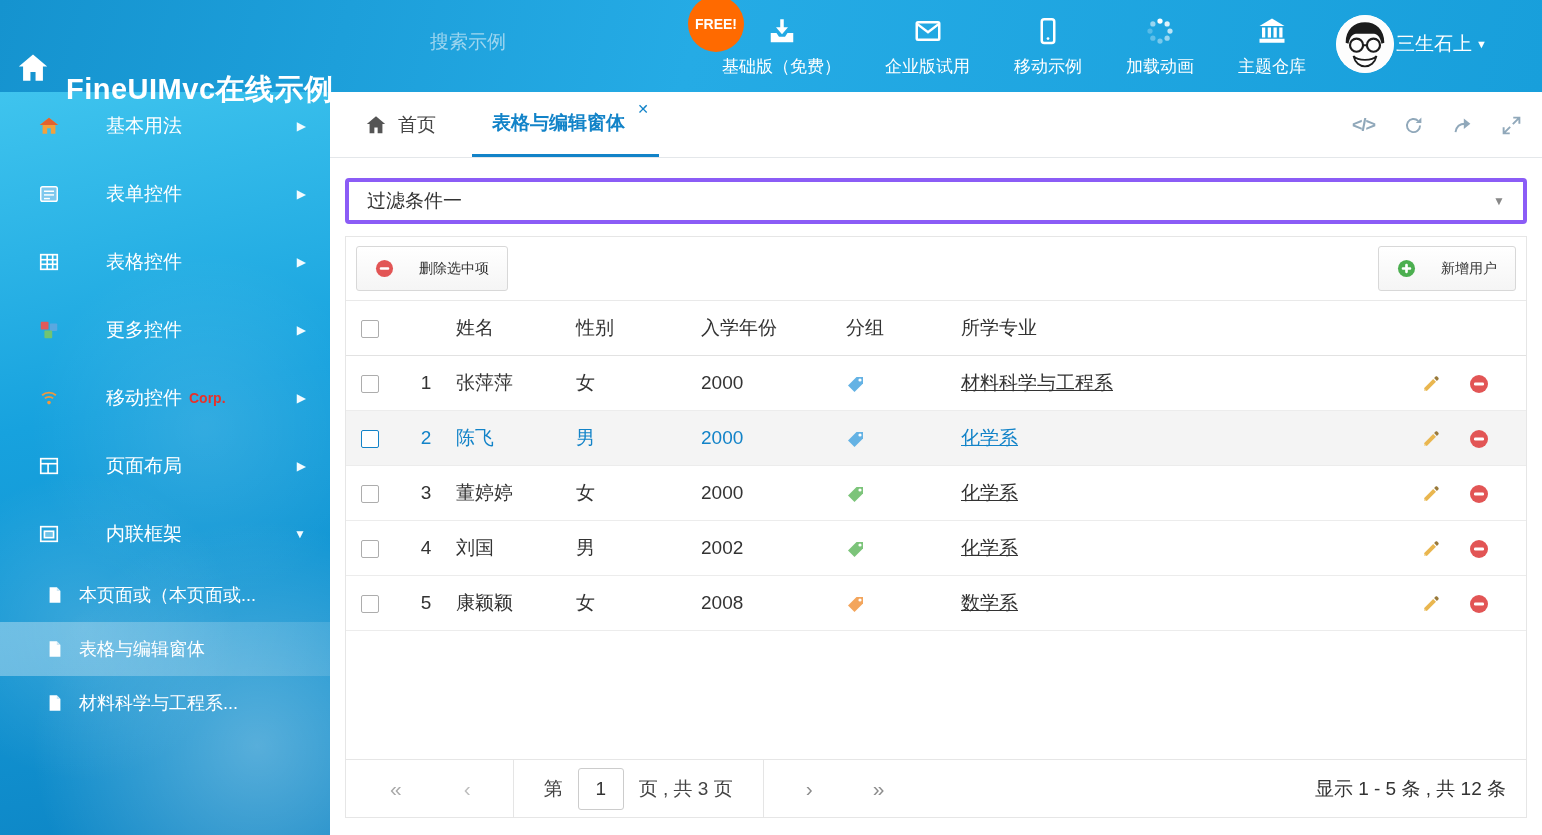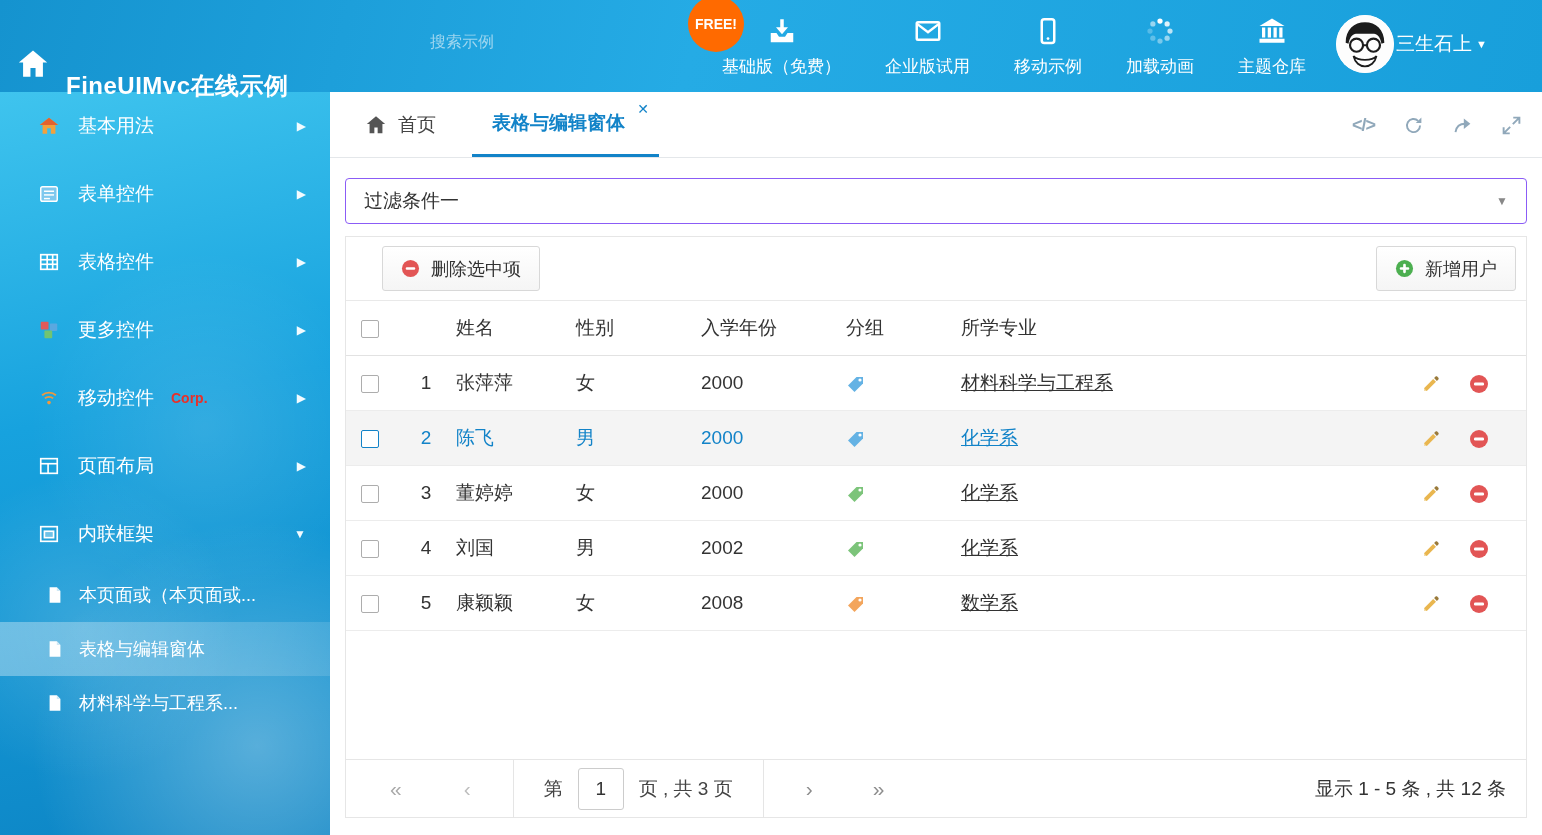"搜索示例" .hd-search input { font-size: 16px -> 19px }
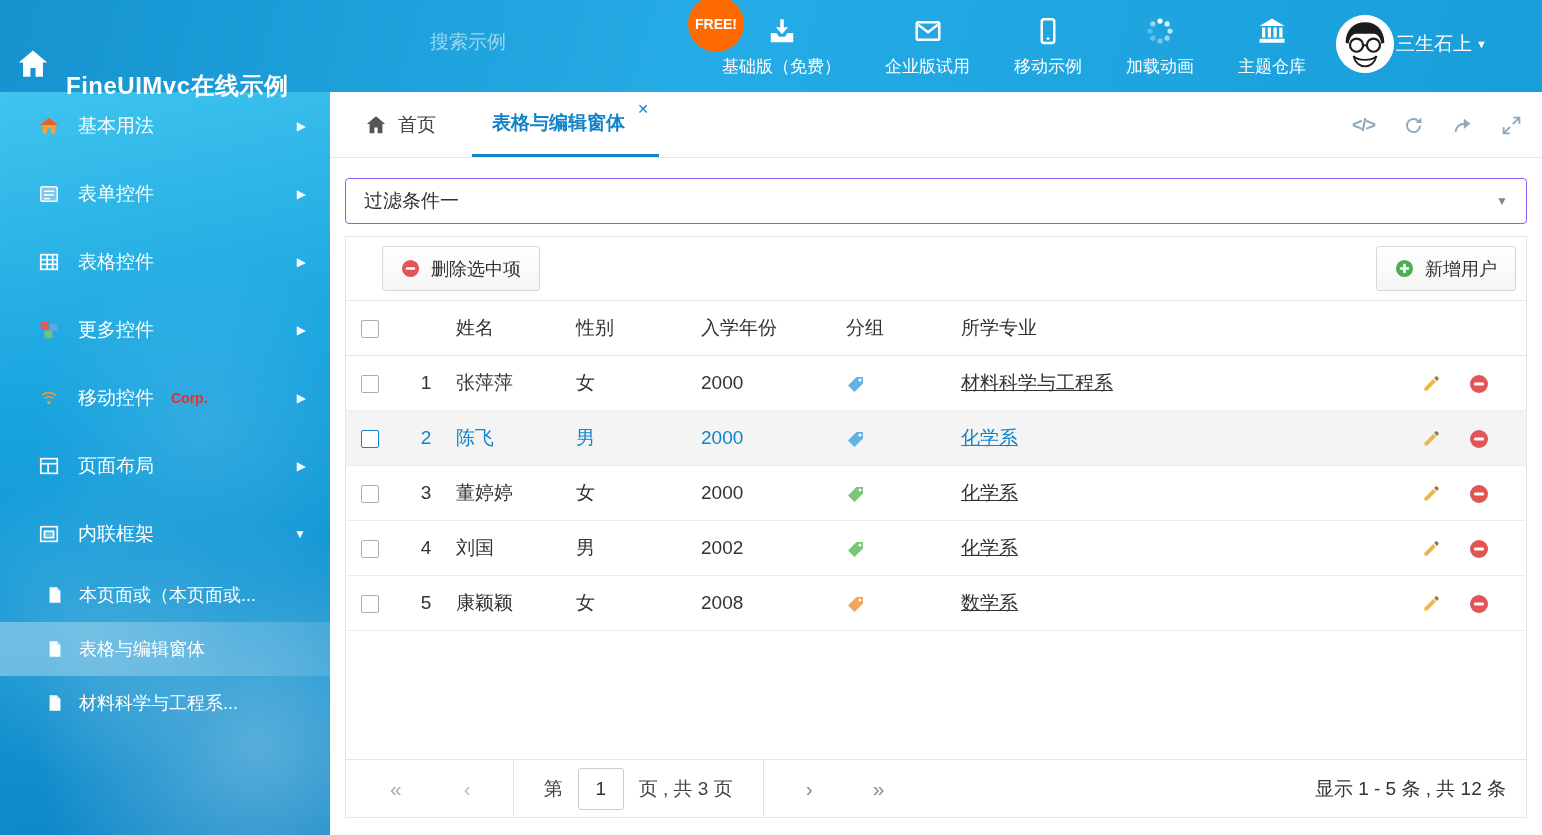"FineUIMvc在线示例" .brand-title { font-size: 24px -> 29px }
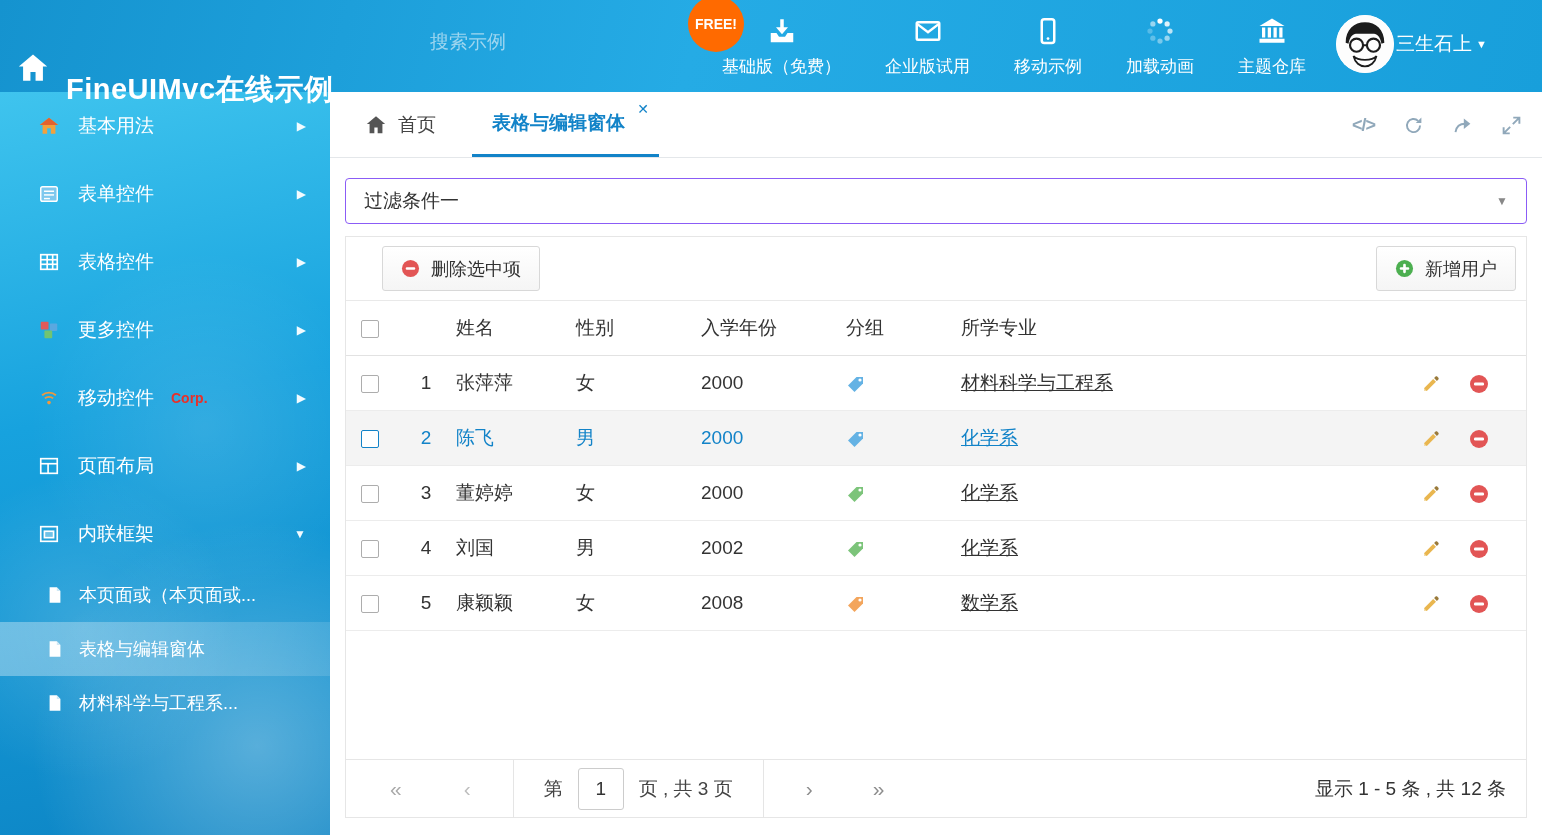"基本用法" .side-item .txt { margin-left: none -> 28px }
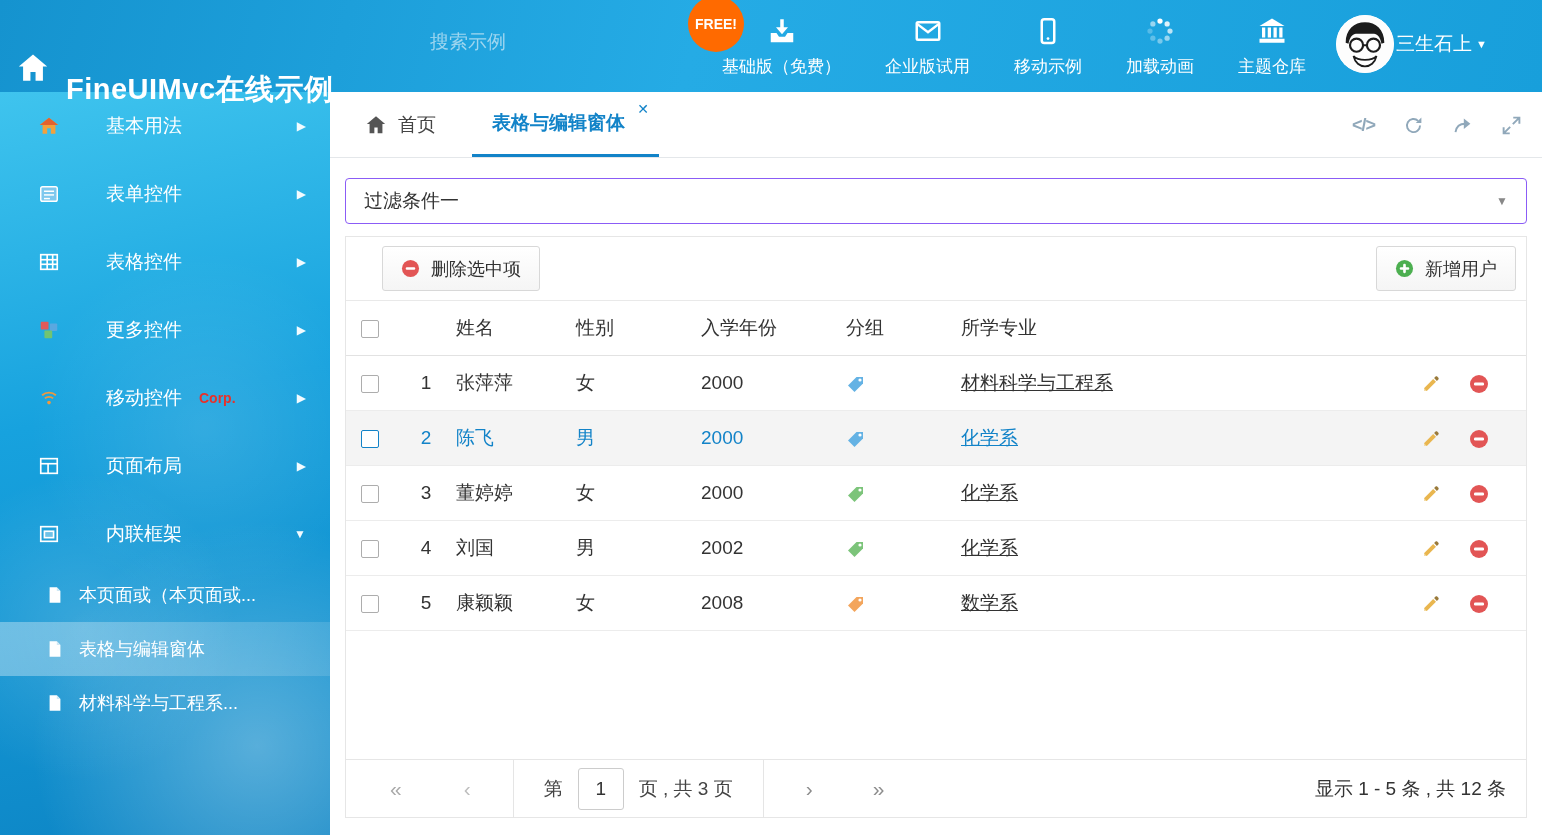"过滤条件一" .filter-select { border: 1px solid #8b5cf6 -> 4px solid #8b5cf6 }
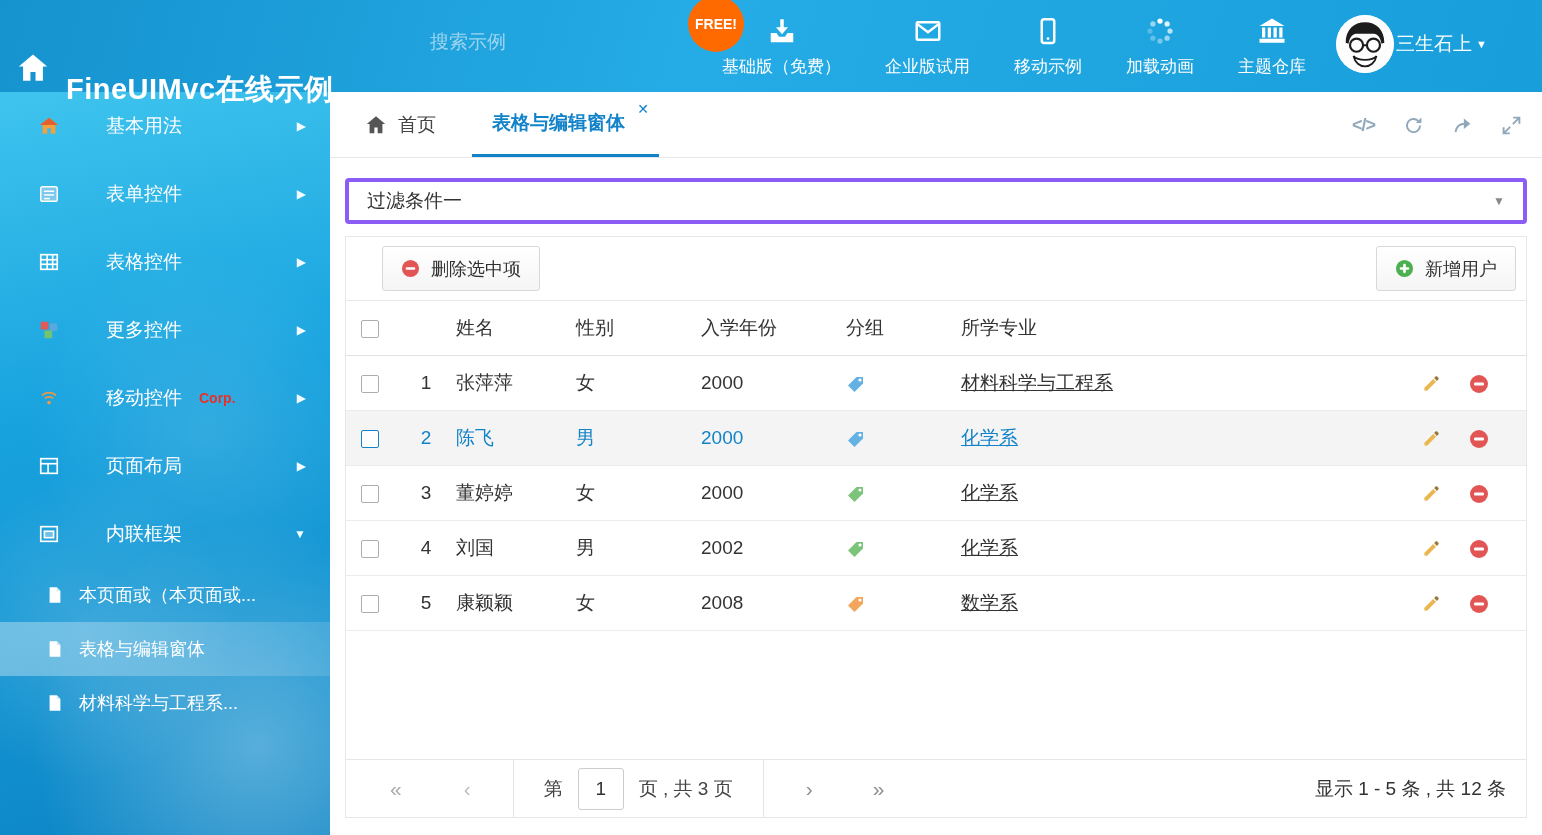"删除选中项" .btn { font-size: 18px -> 14px; gap: 11px -> 25px; margin-left: 26px -> none }
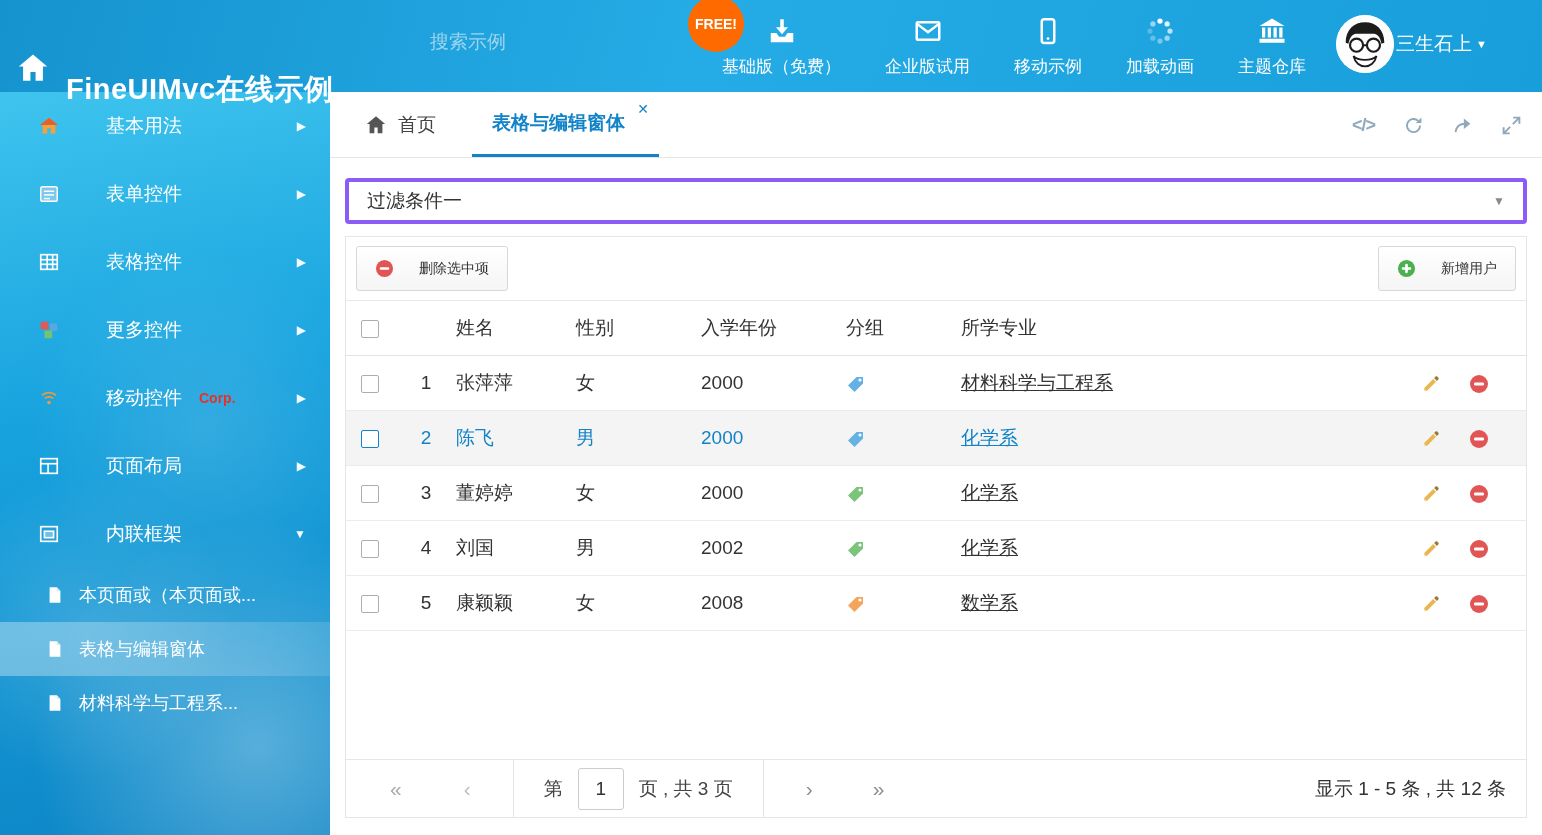"Corp." .side-item .badge { margin-left: 17px -> 7px }
